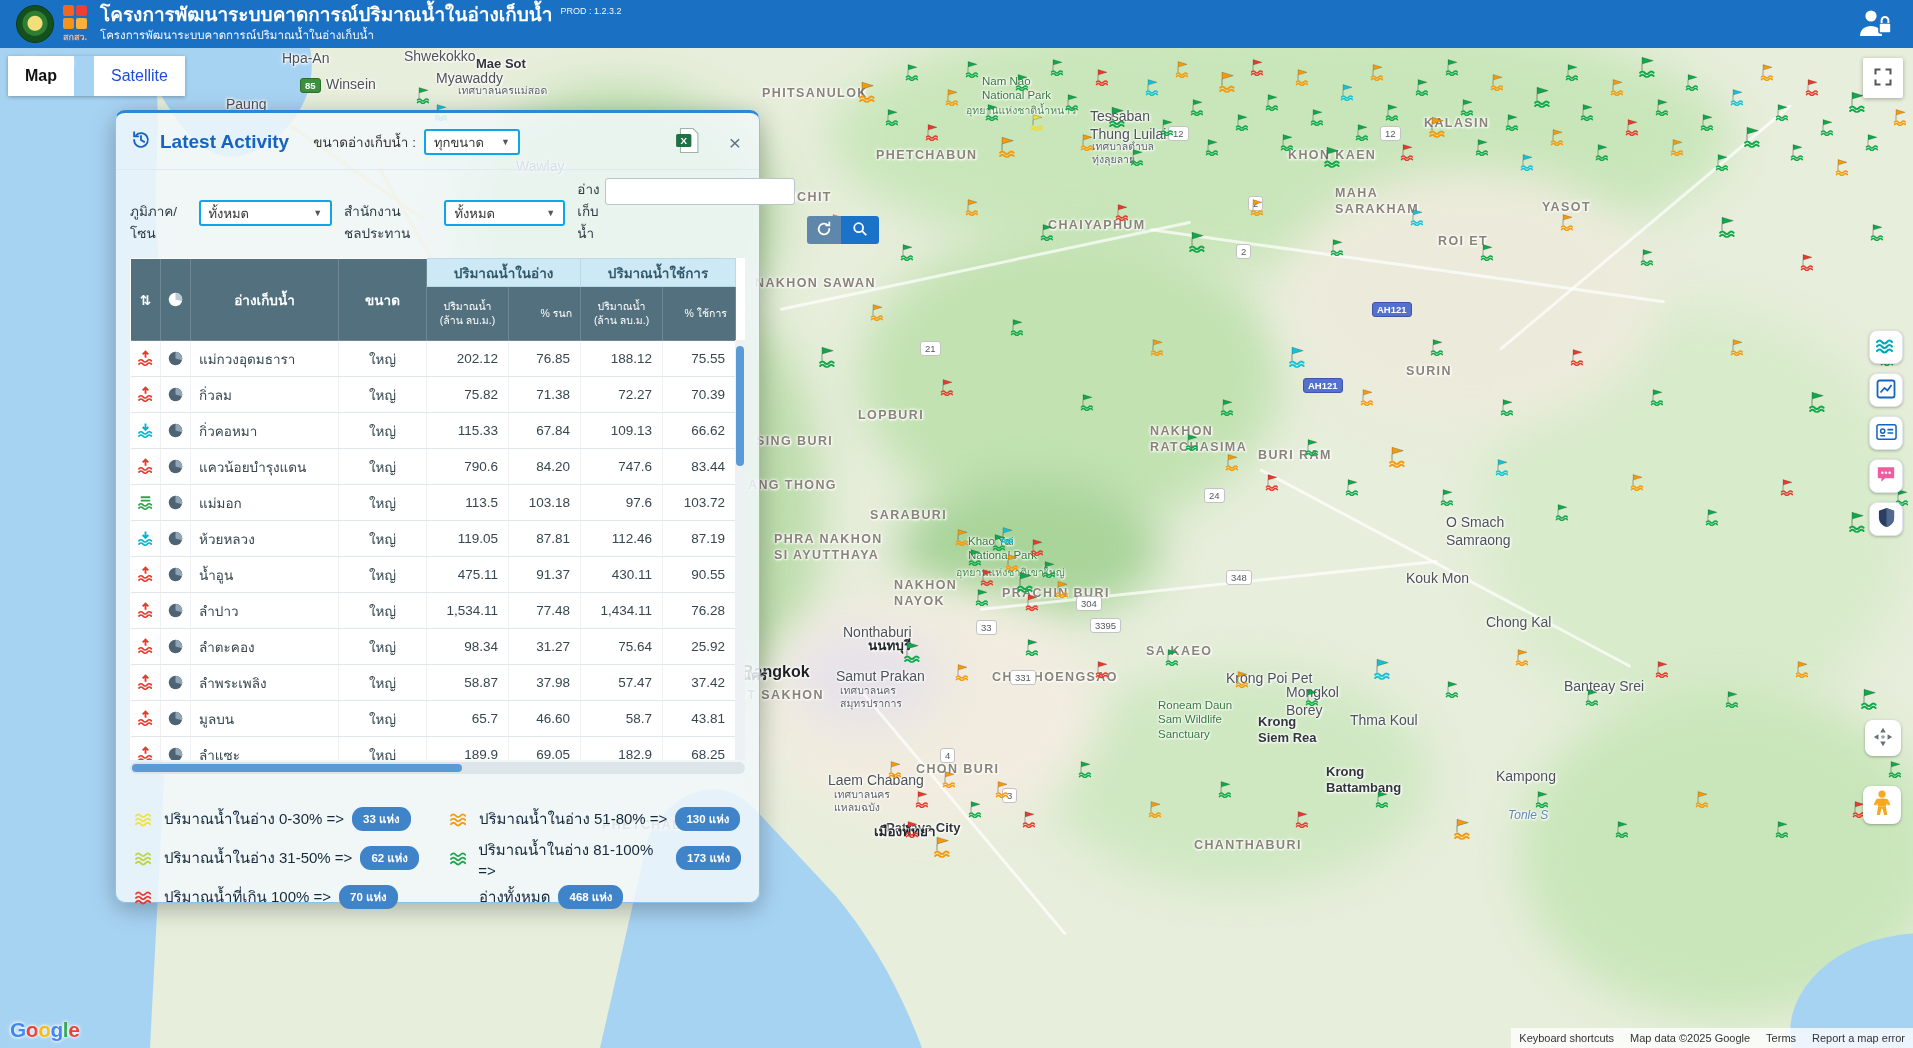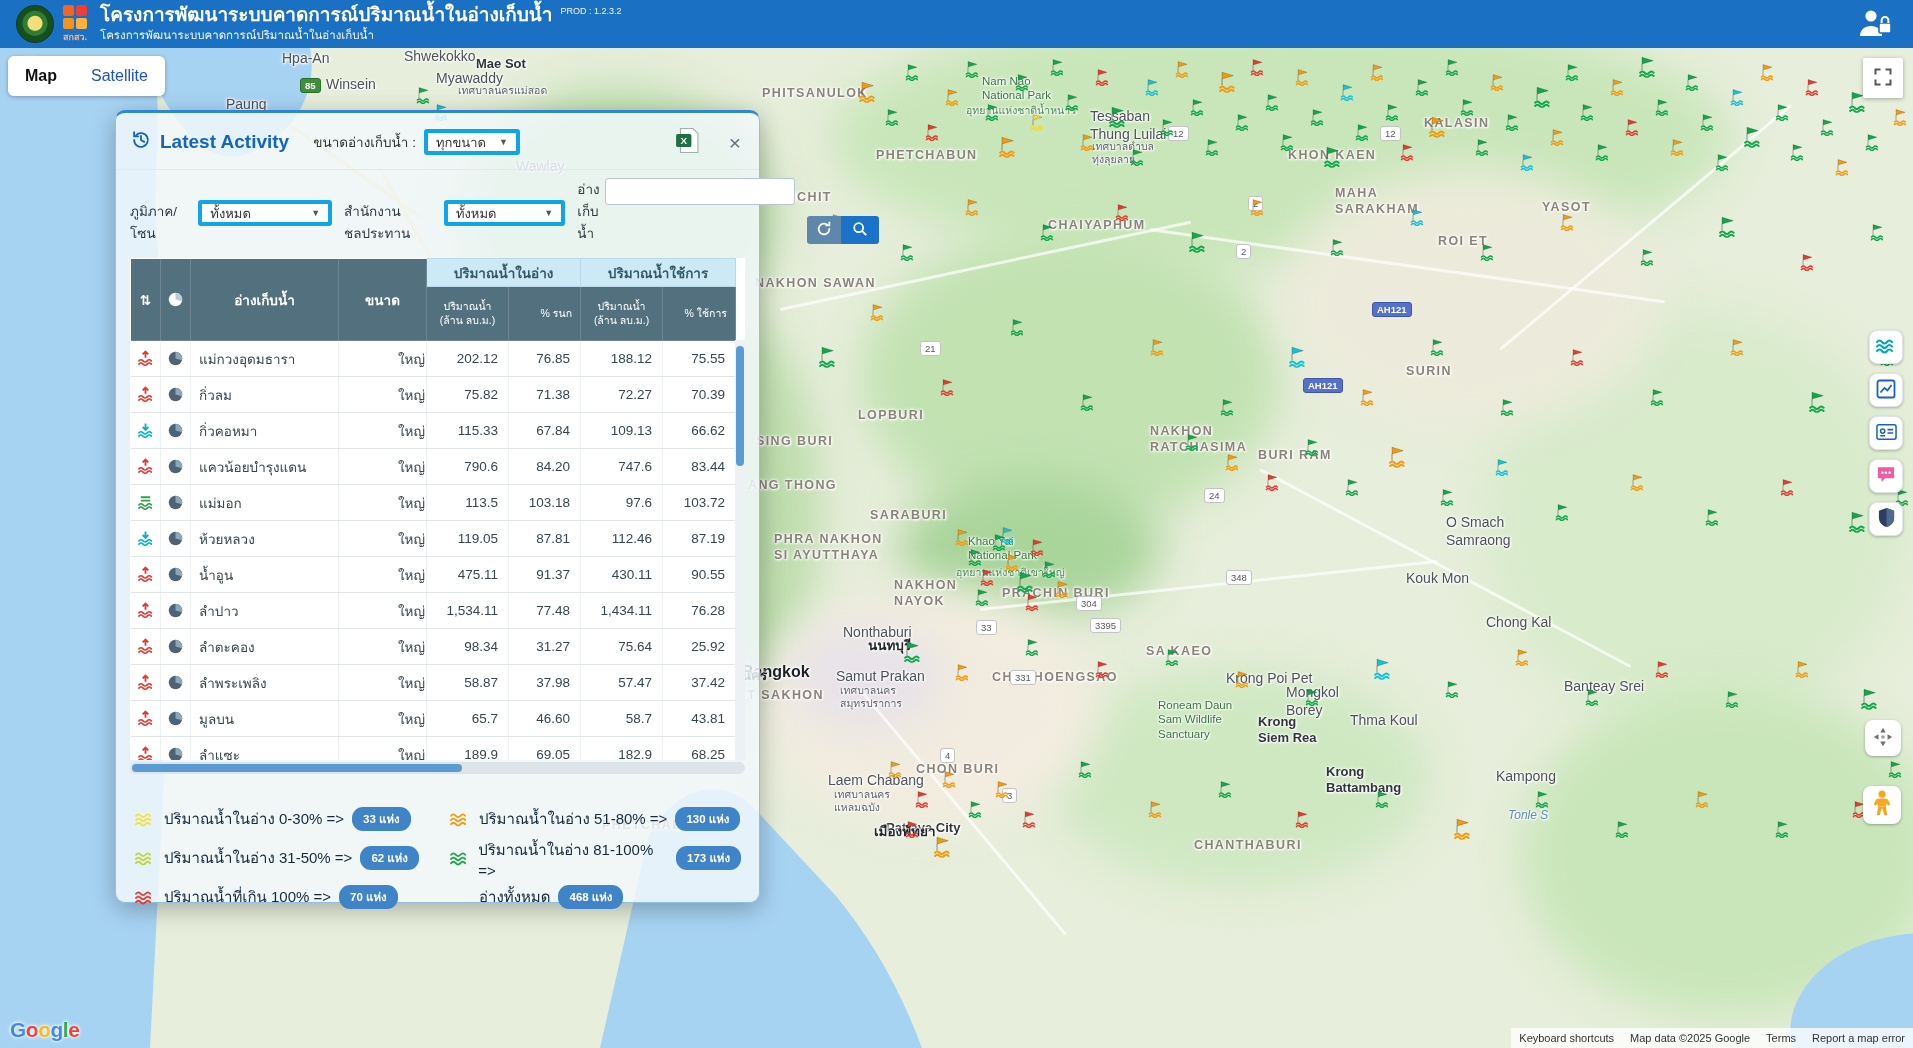"Map" .maptype { border-radius: 6px -> 0; gap: none -> 20px }
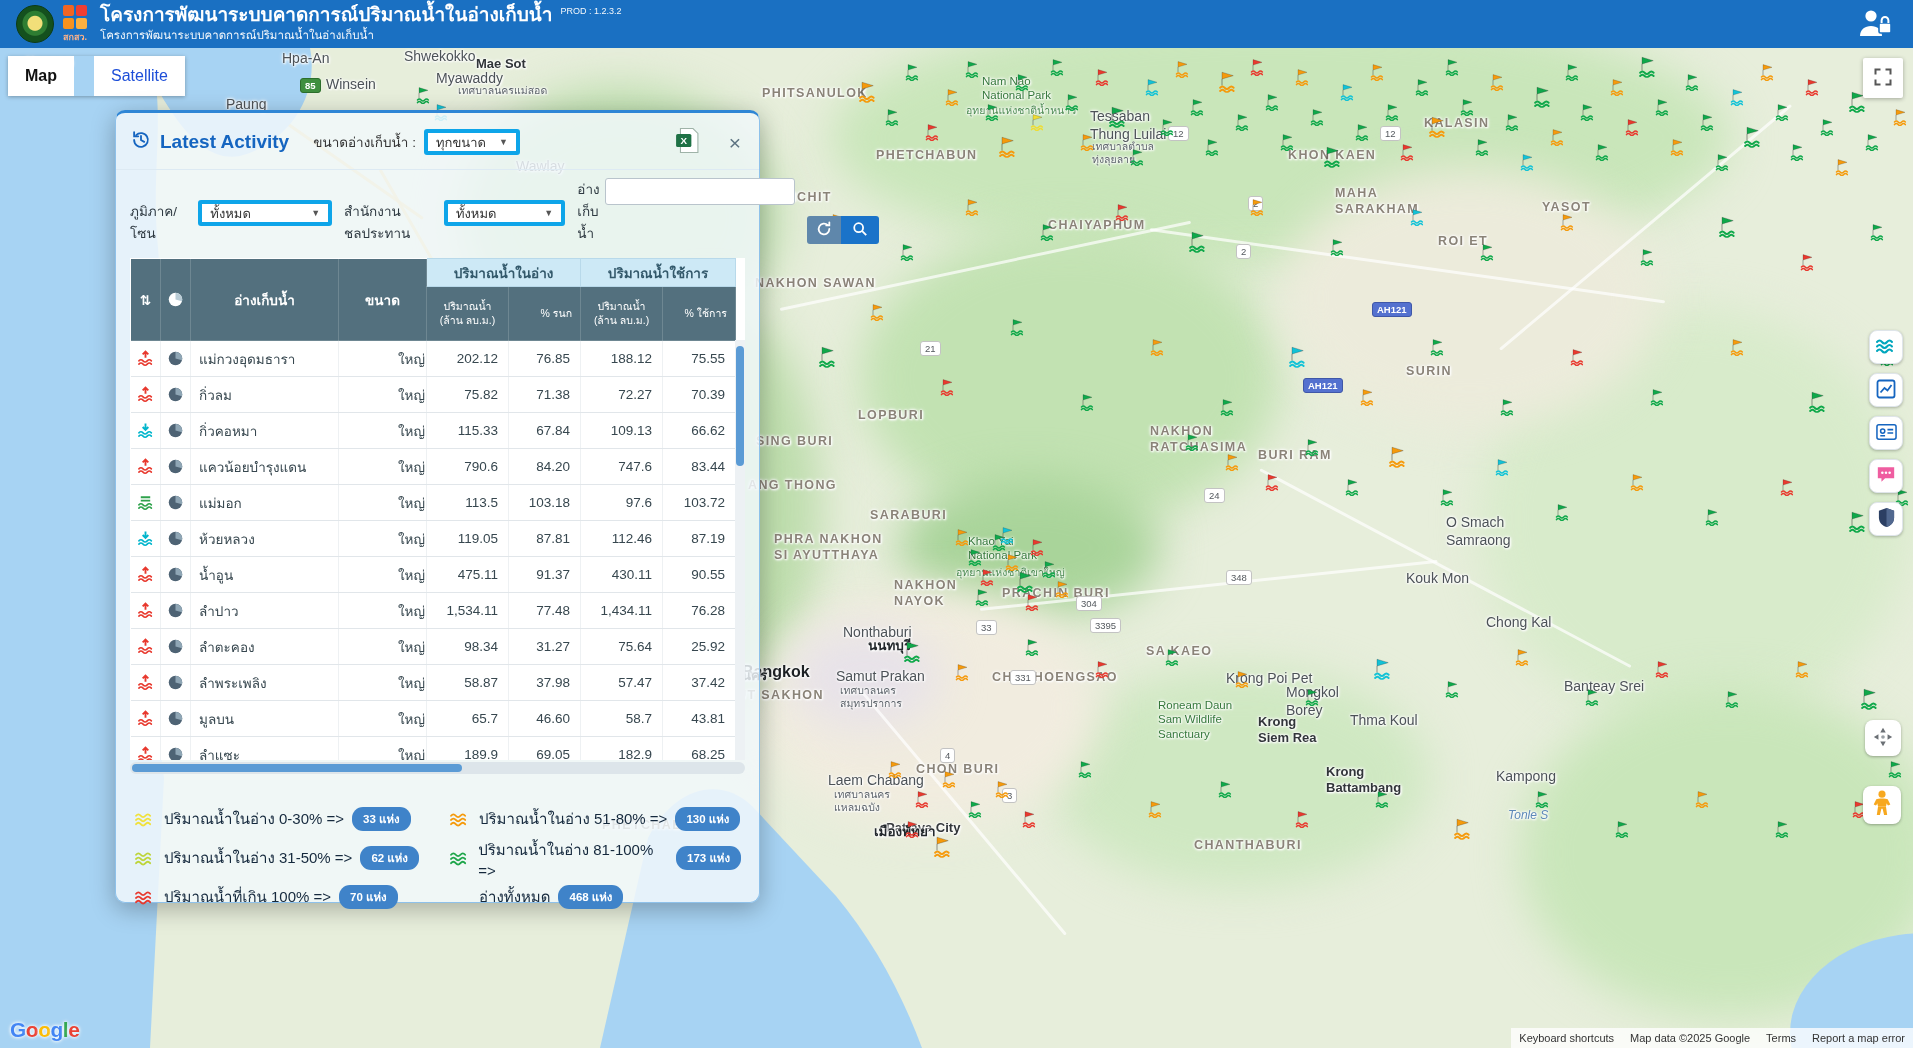"ทุกขนาด" .sel { border: 4px solid #0ea5e9 -> 2px solid #0ea5e9 }
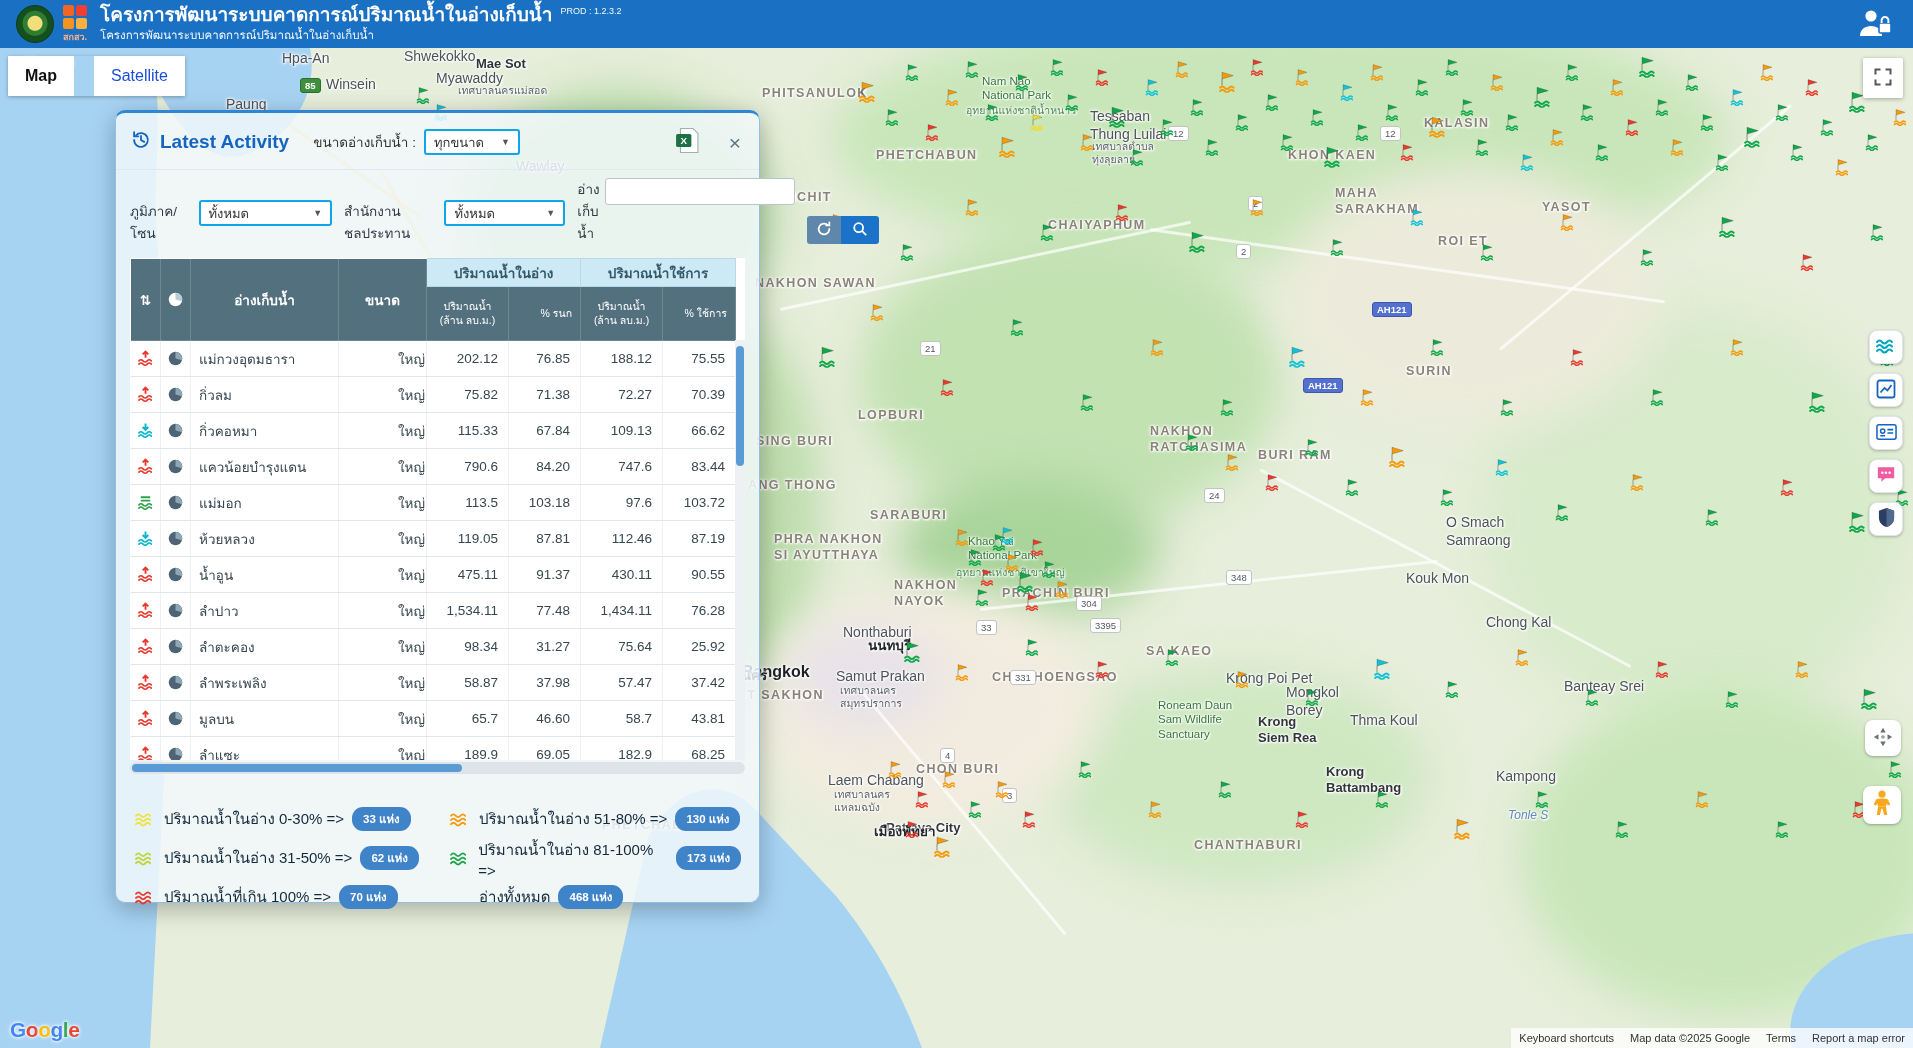"ใหญ่" .c-size { text-align: right -> center }
